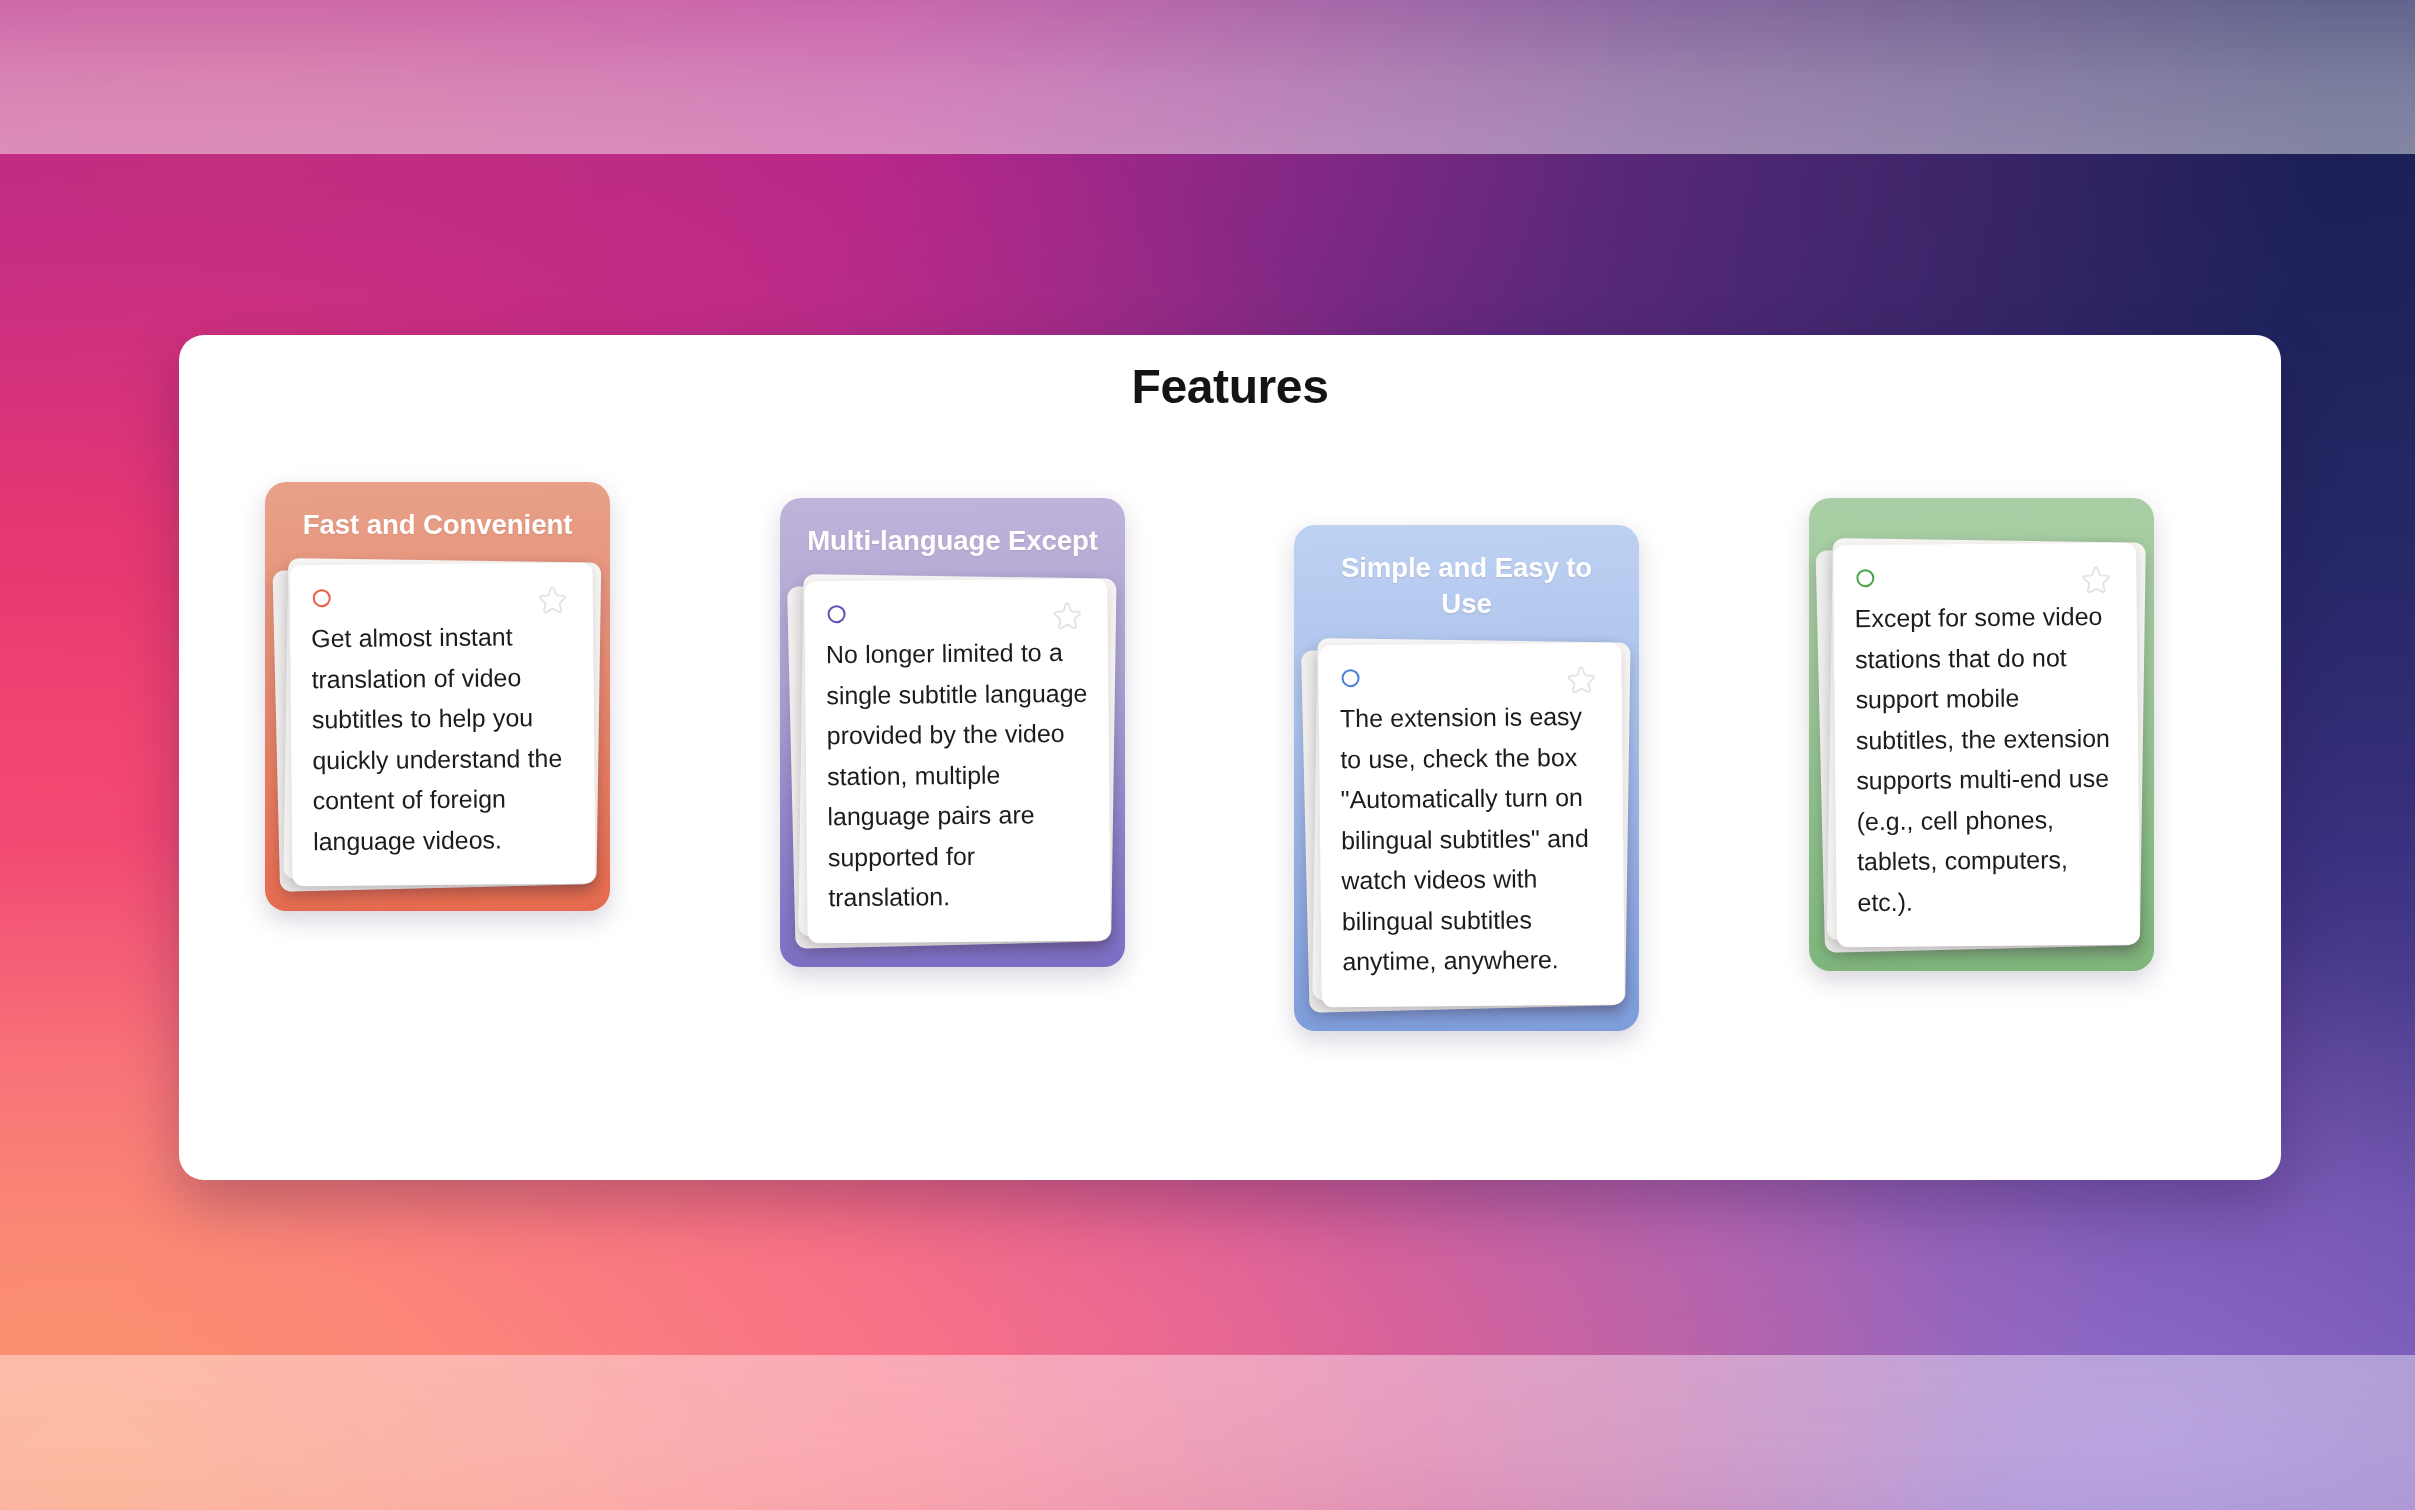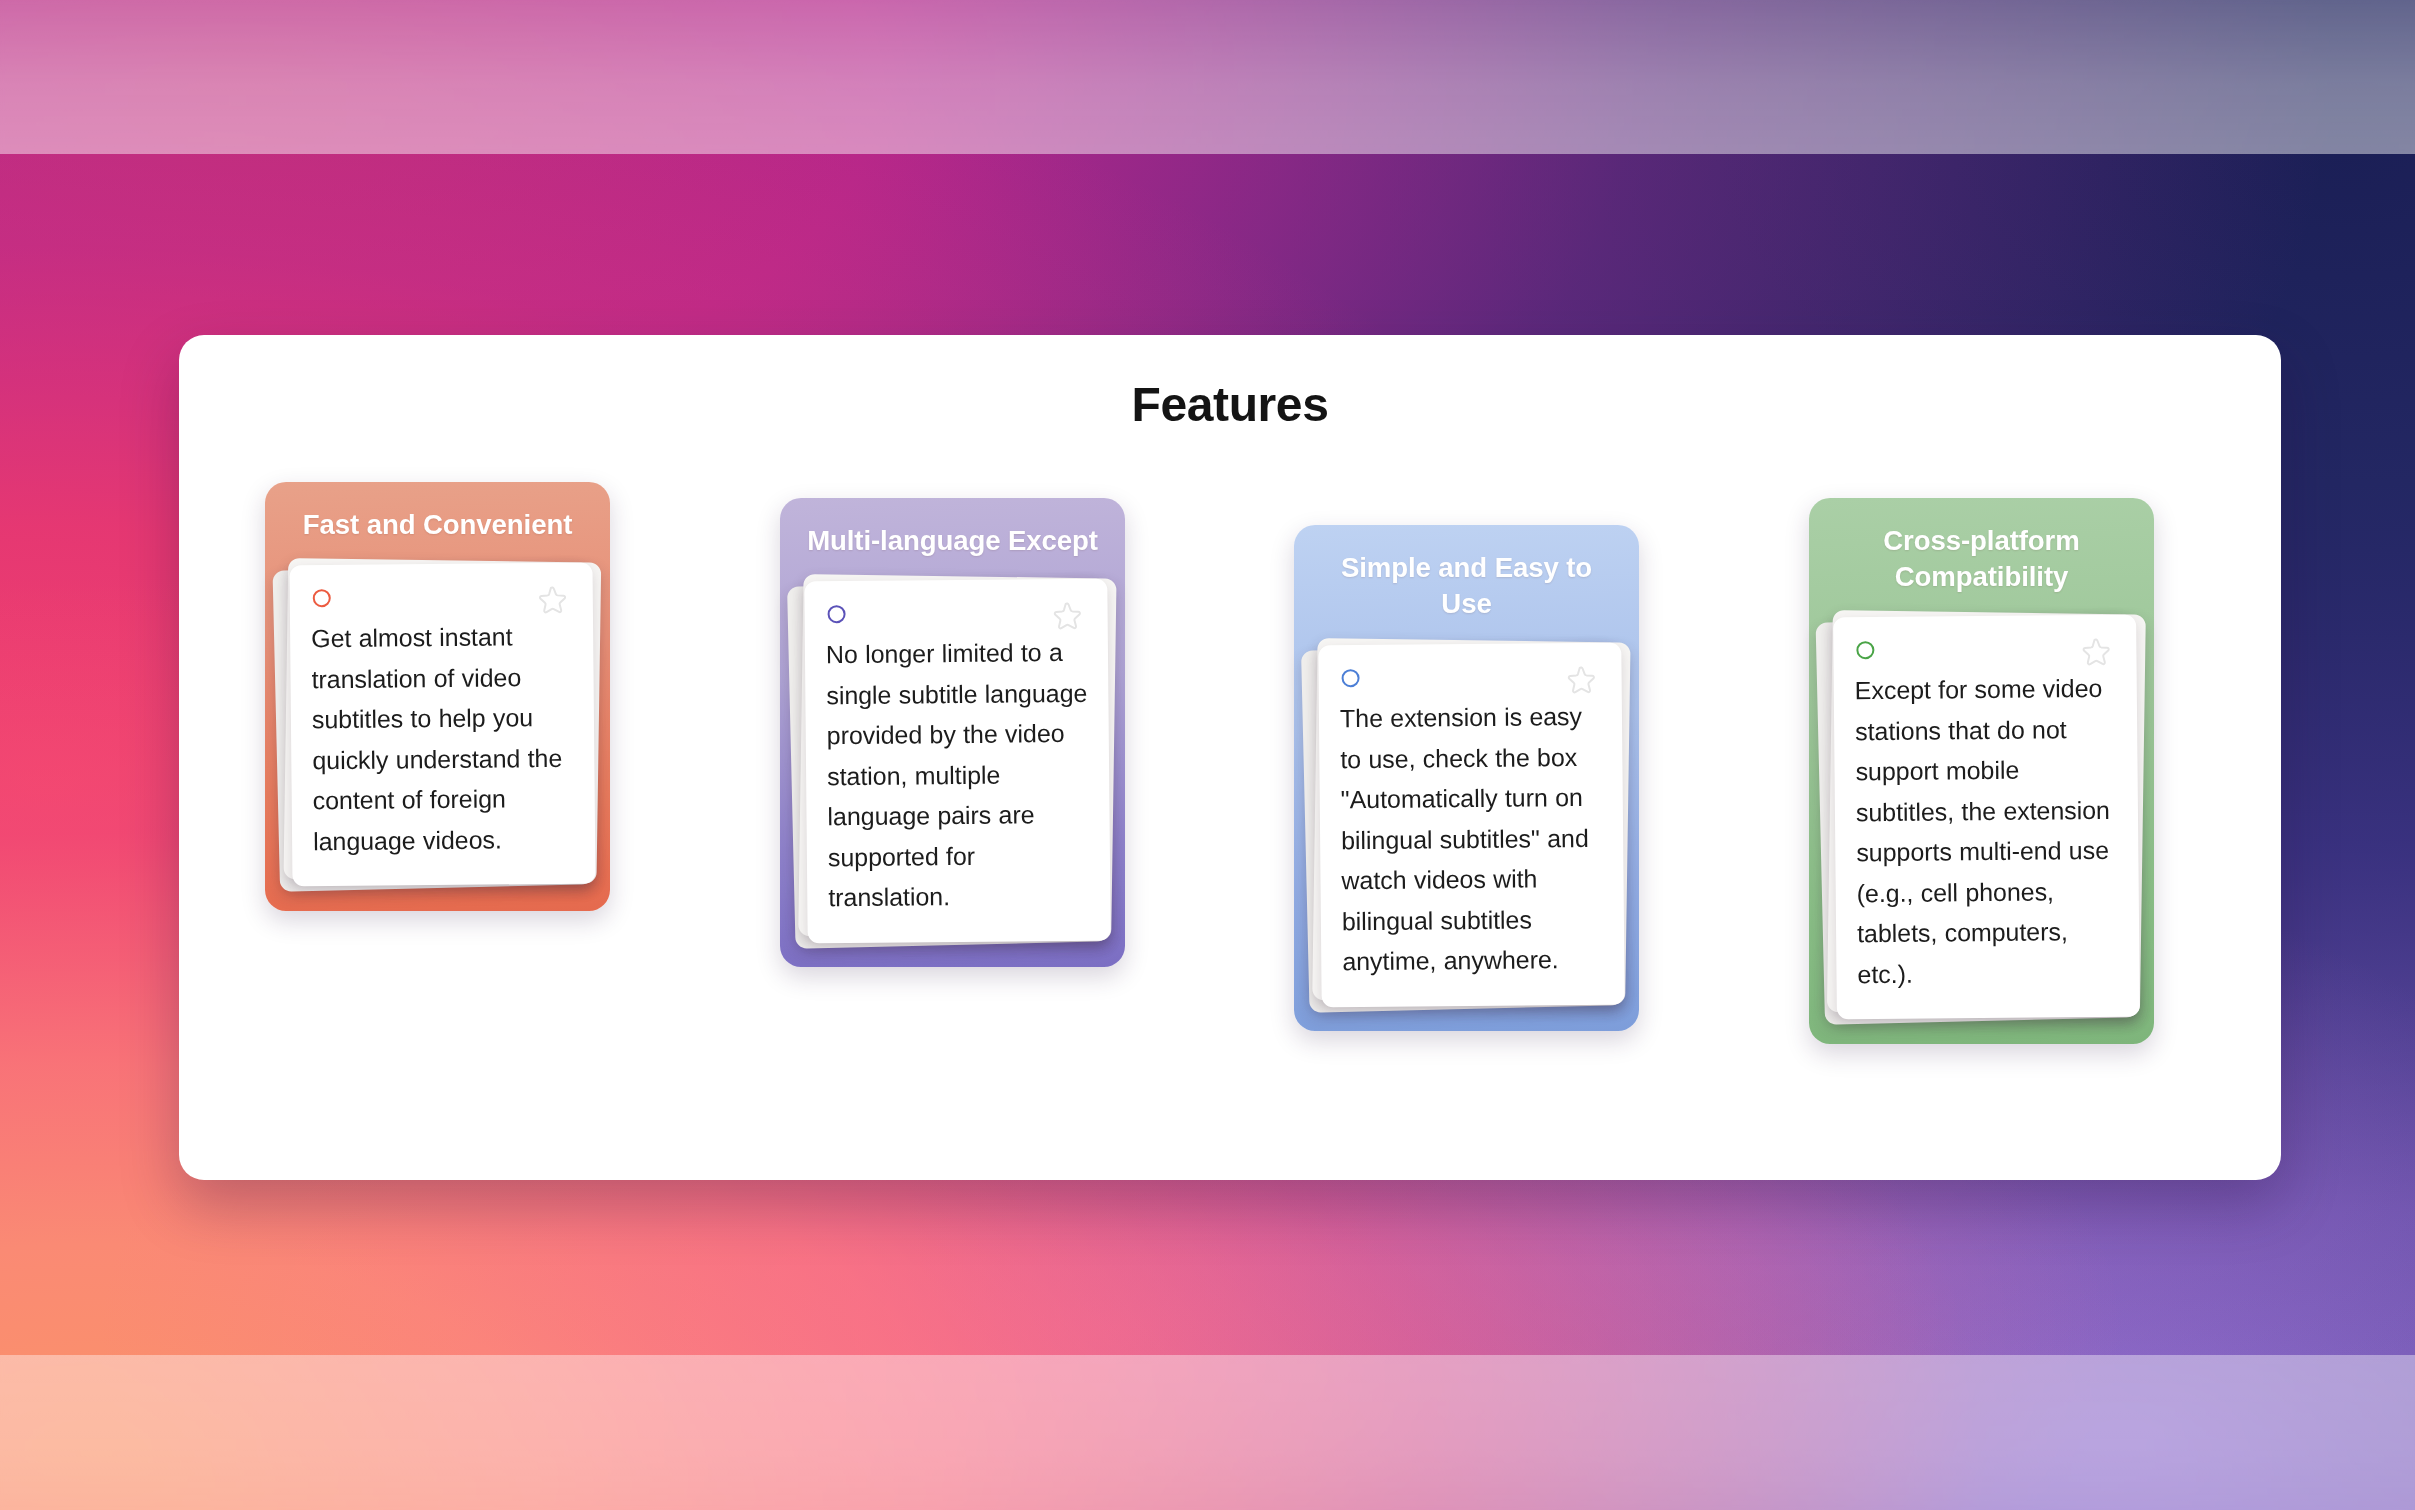"Features" .panel-title { margin-top: 42px -> 24px }
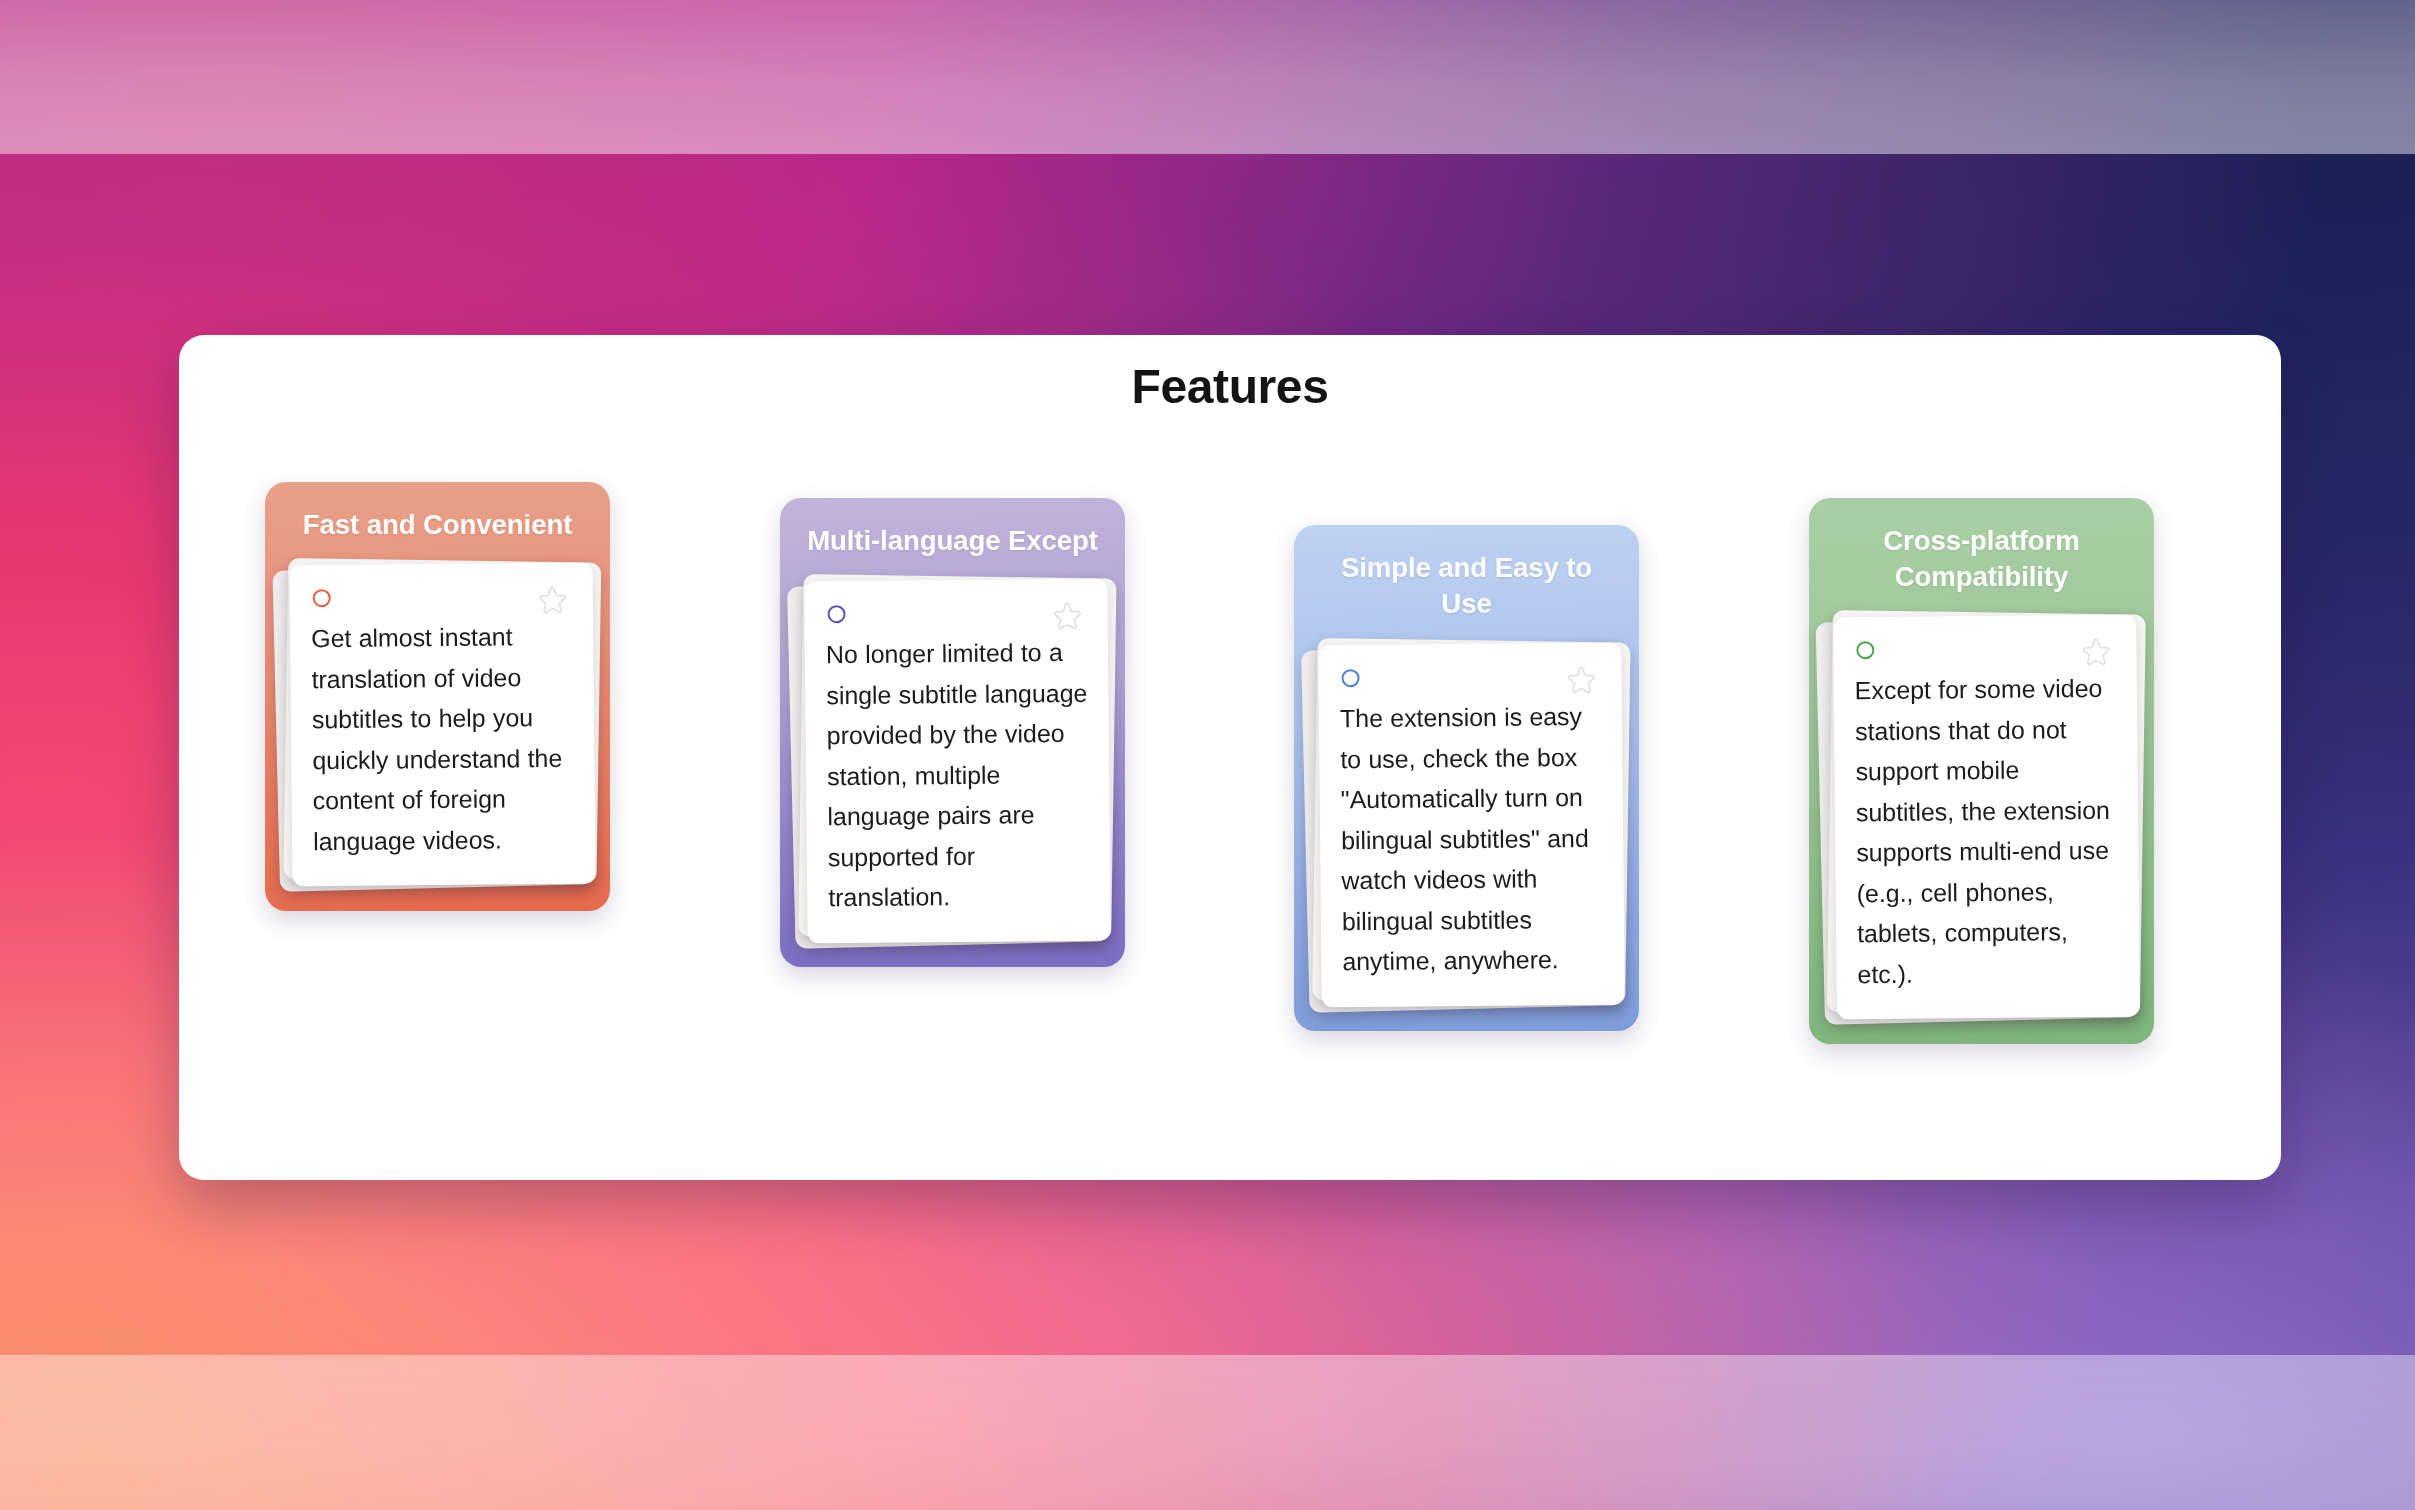"Cross-platform Compatibility" div.card-title { html: <div>Cross-platform Compatibility</div> -> none }
